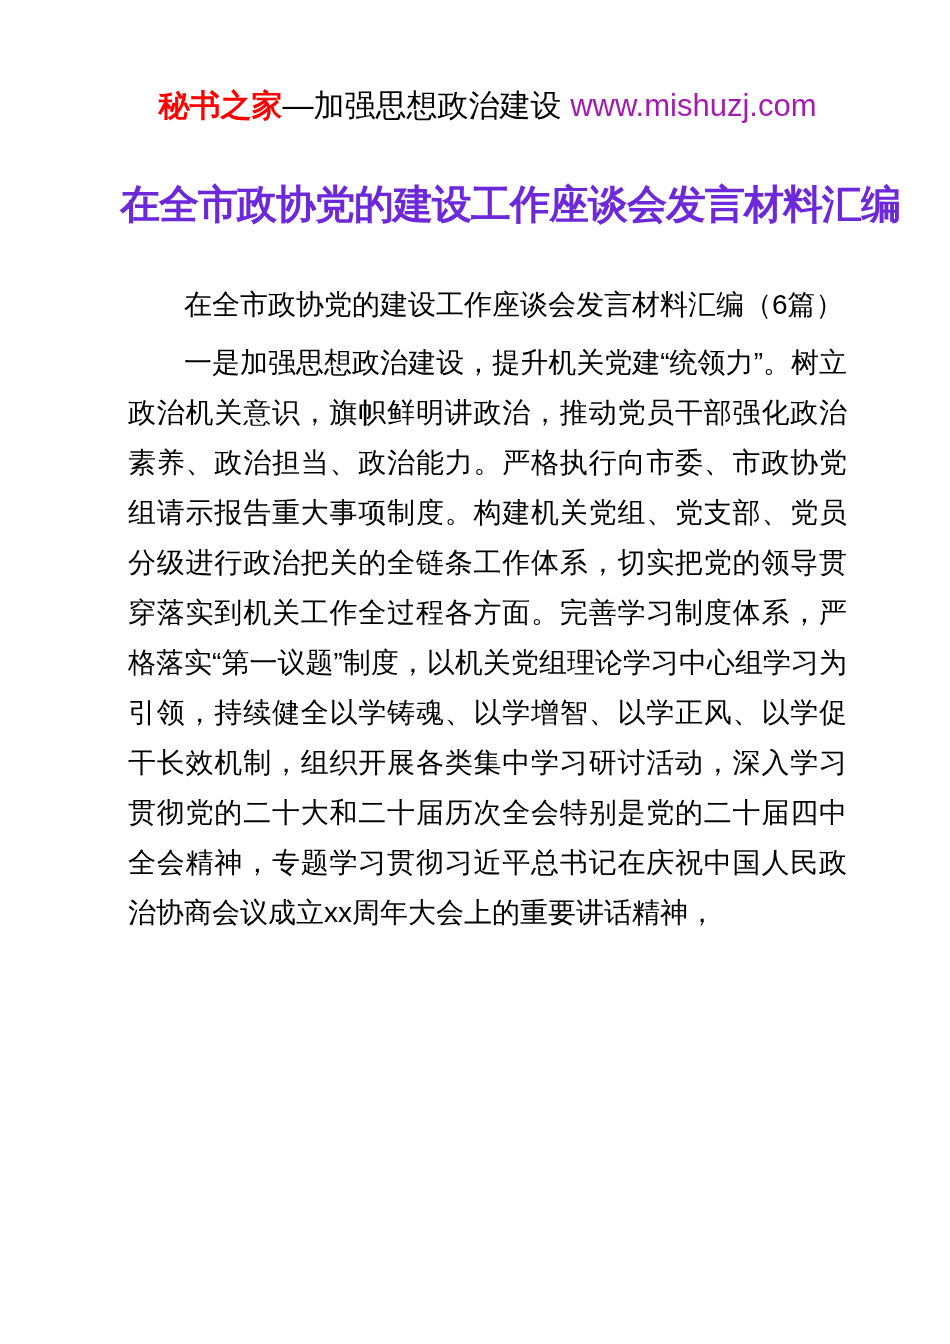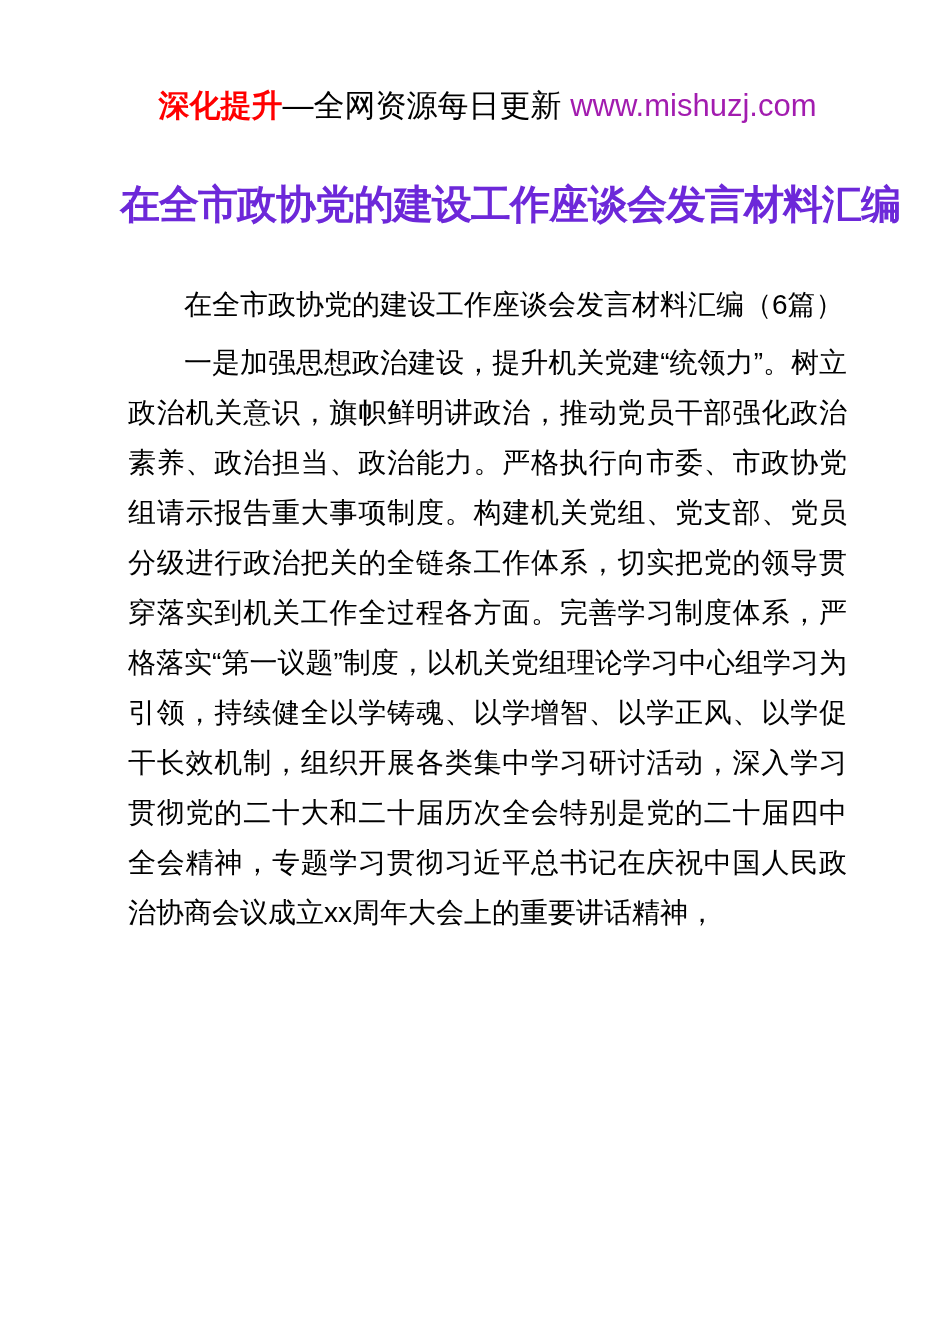"深化提升" span.brand { text: 深化提升 -> 秘书之家 }
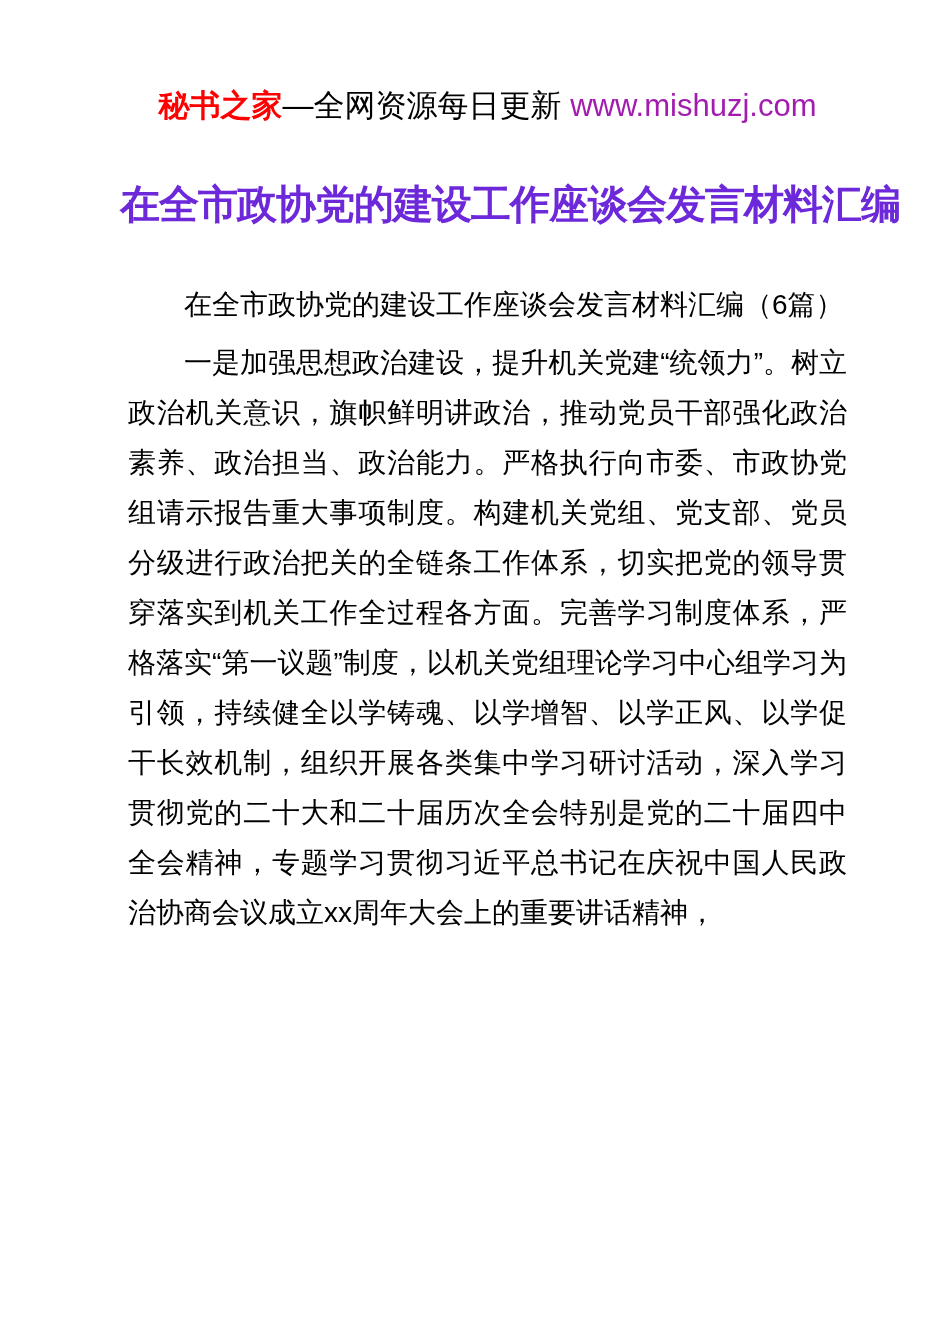"—全网资源每日更新" span.tagline { text: 全网资源每日更新 -> 加强思想政治建设 }
